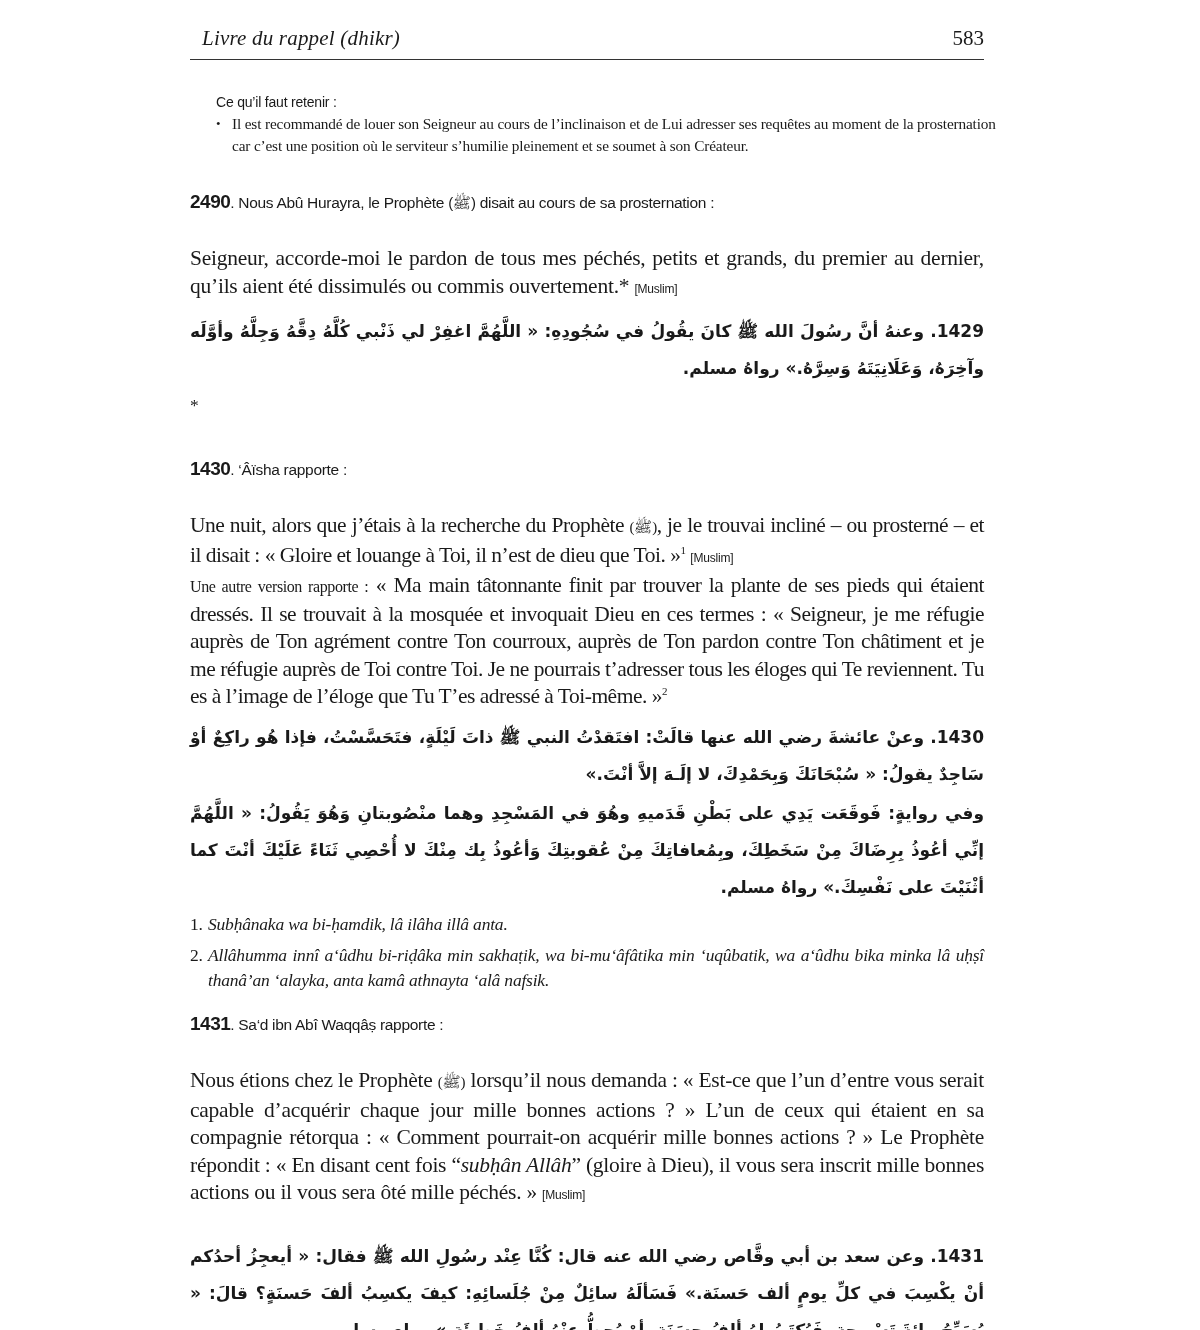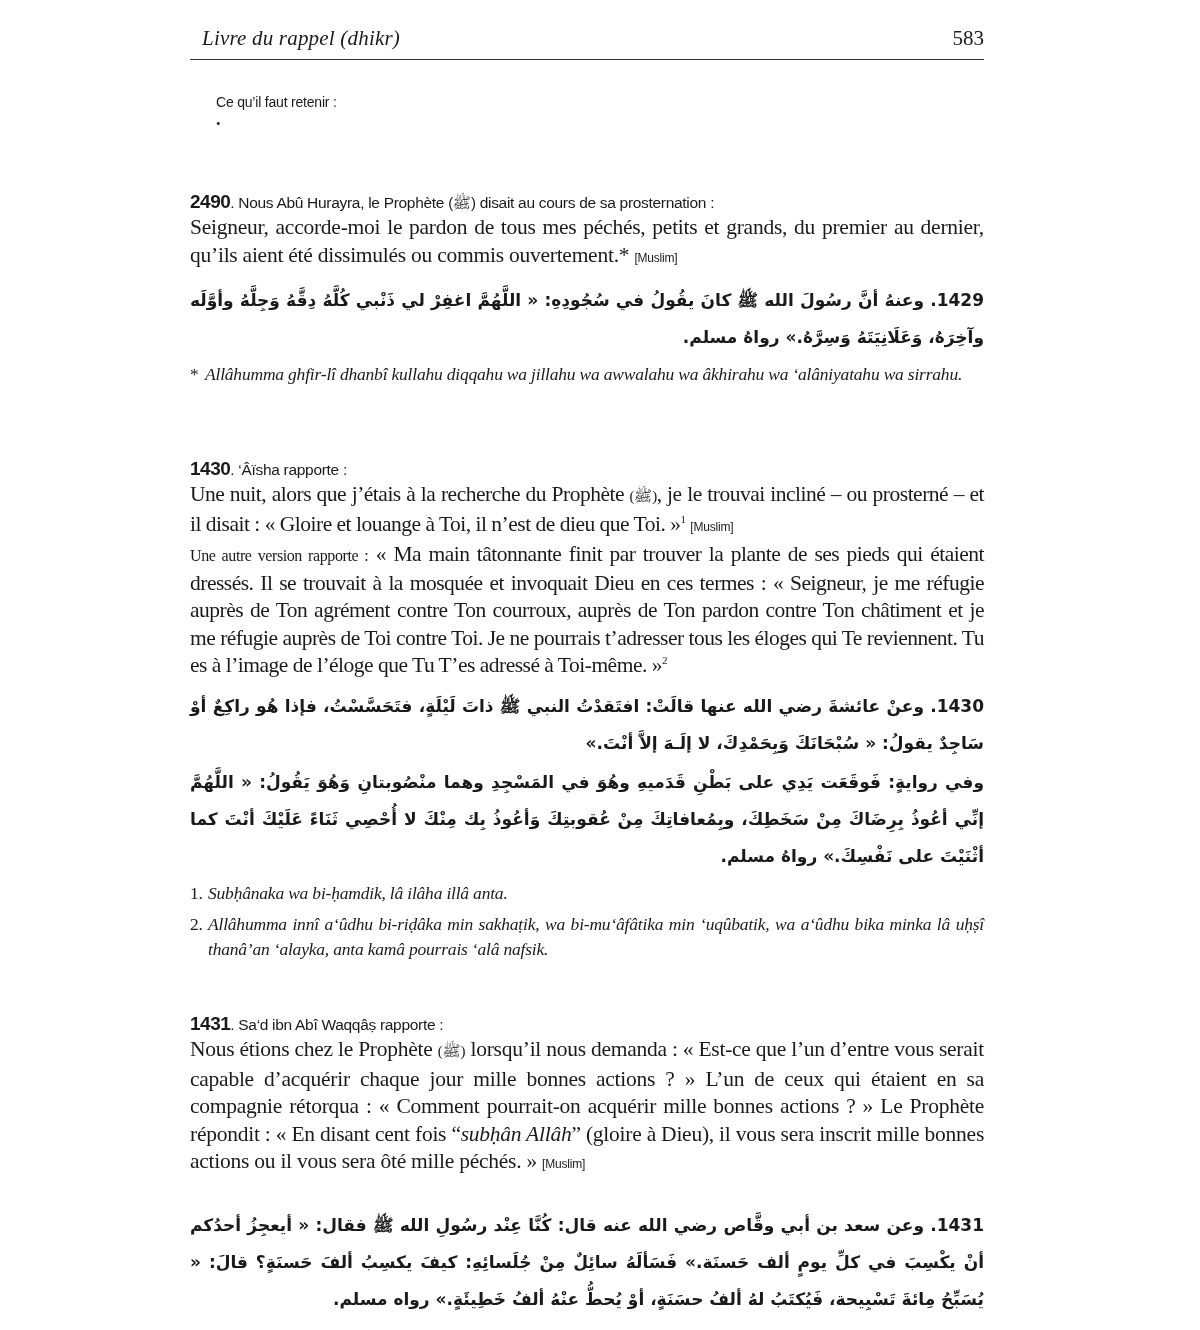"Il est recommandé de louer" span { html: none -> <span>Il est recommandé de louer son Seigneur au cours de l’inclinaison et de Lui adresser ses requêtes au moment de la prosternation car c’est une position où le serviteur s’humilie pleinement et se soumet à son Créateur.</span> }
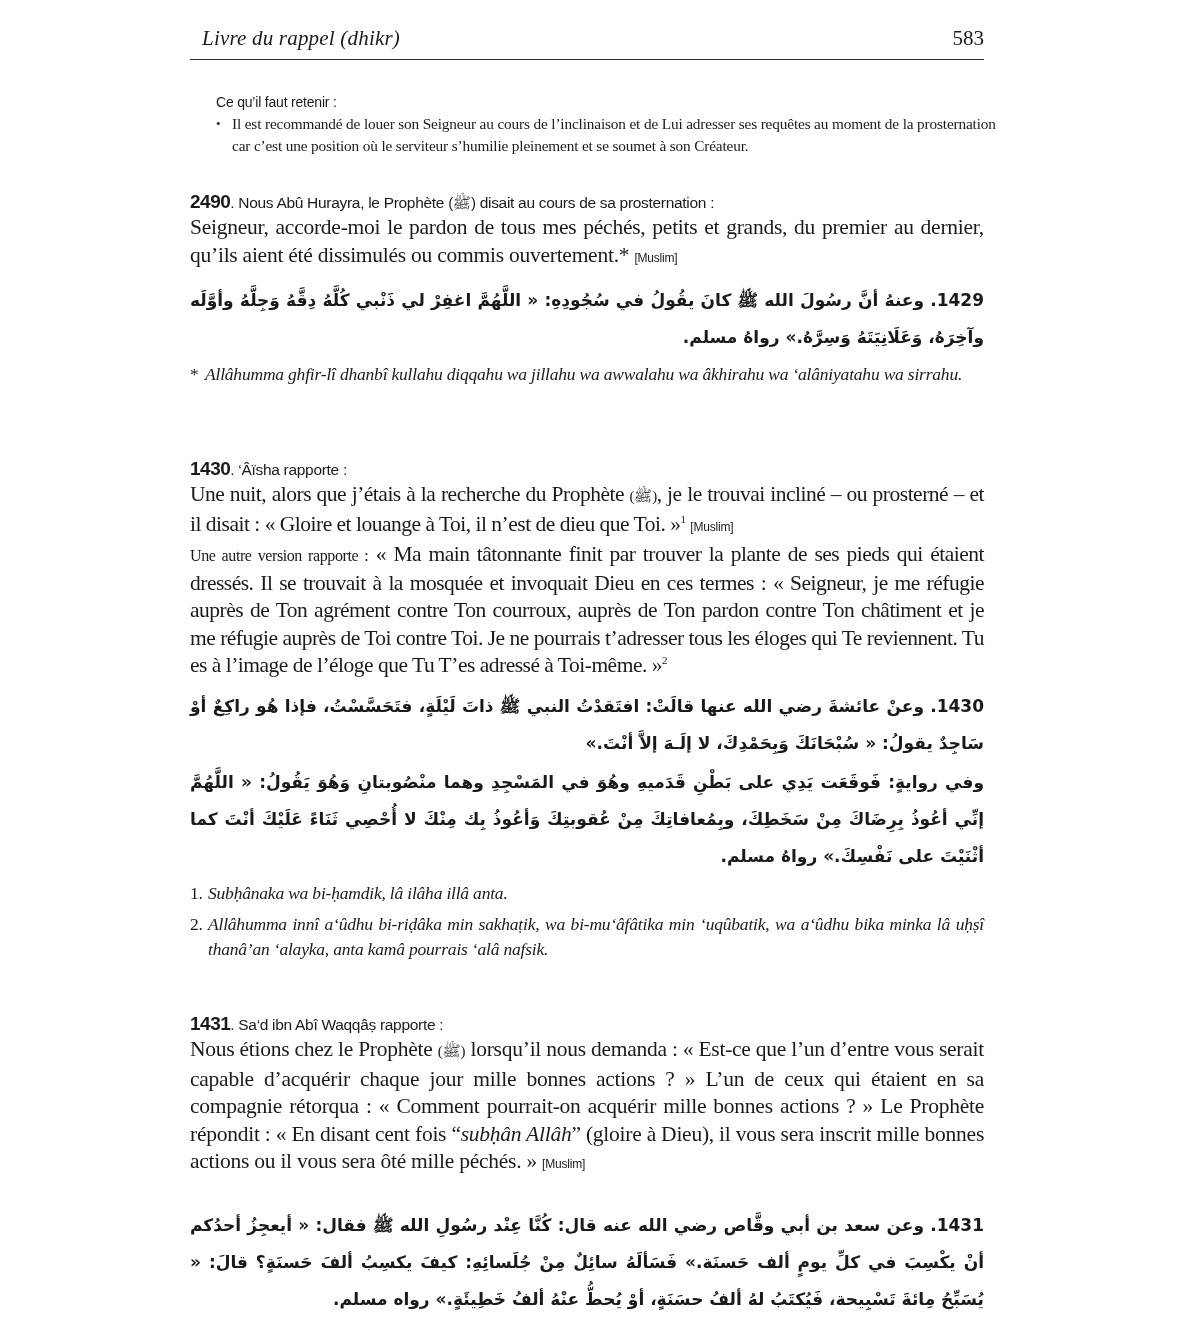"Seigneur, accorde-moi le pardon de" .h-text { margin-top: none -> 31px }
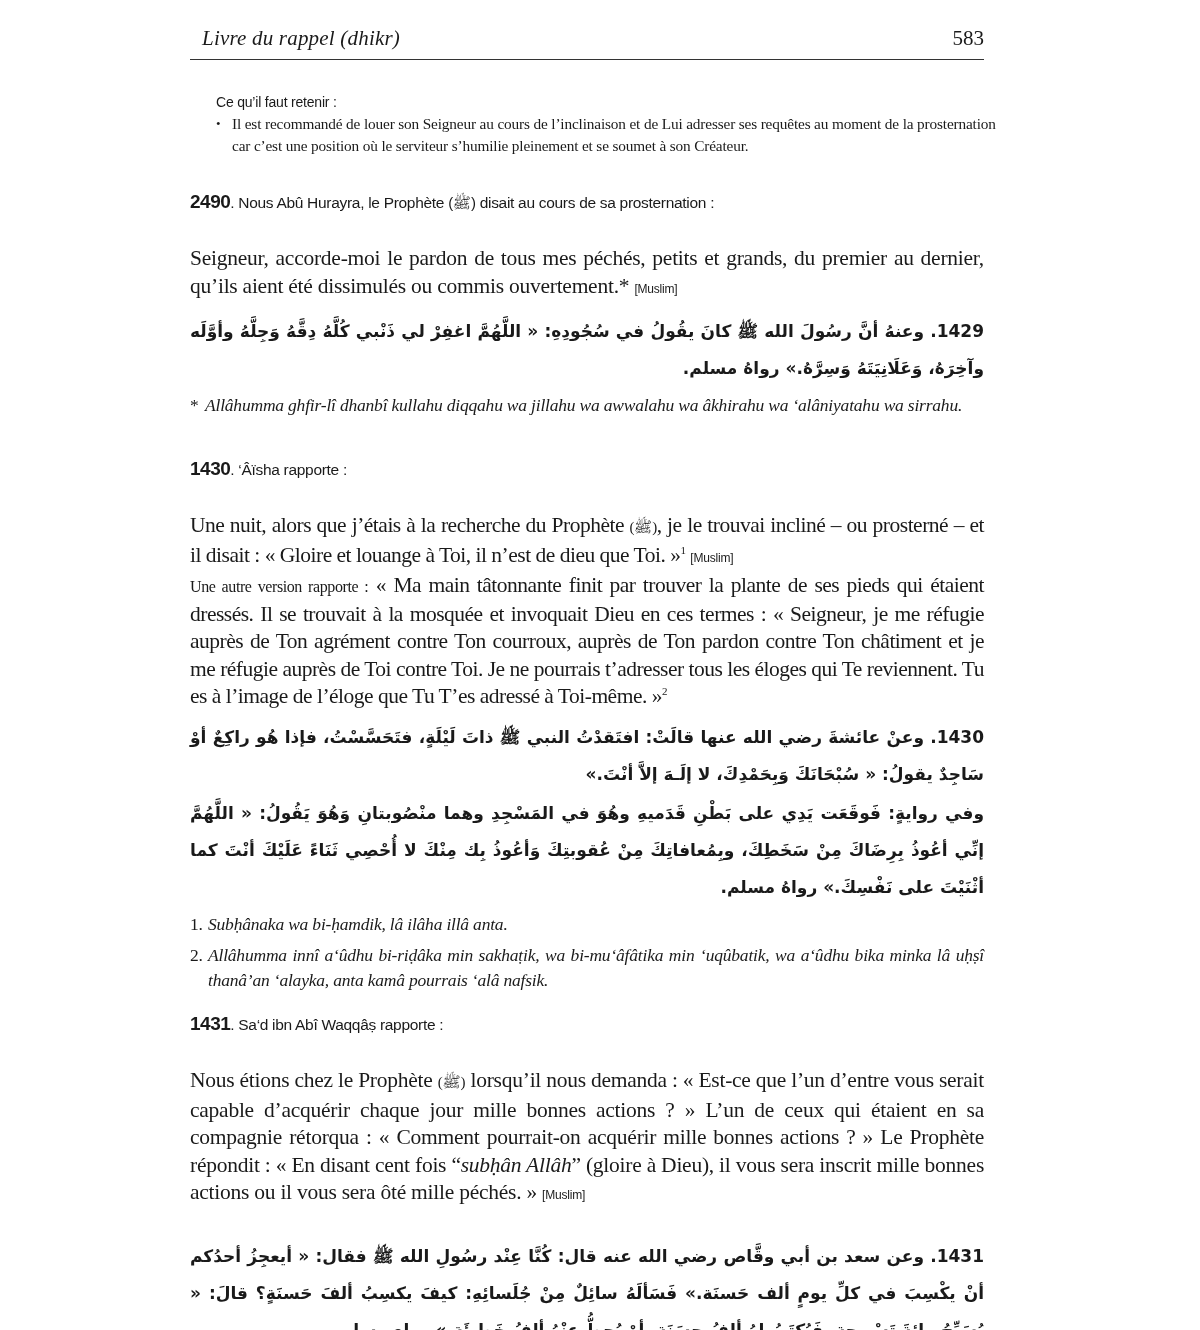"Allâhumma ghfir-lî dhanbî kullahu" span { html: <span>Allâhumma ghfir-lî dhanbî kullahu diqqahu wa jillahu wa awwalahu wa âkhirahu wa ‘alâniyatahu wa sirrahu.</span> -> none }
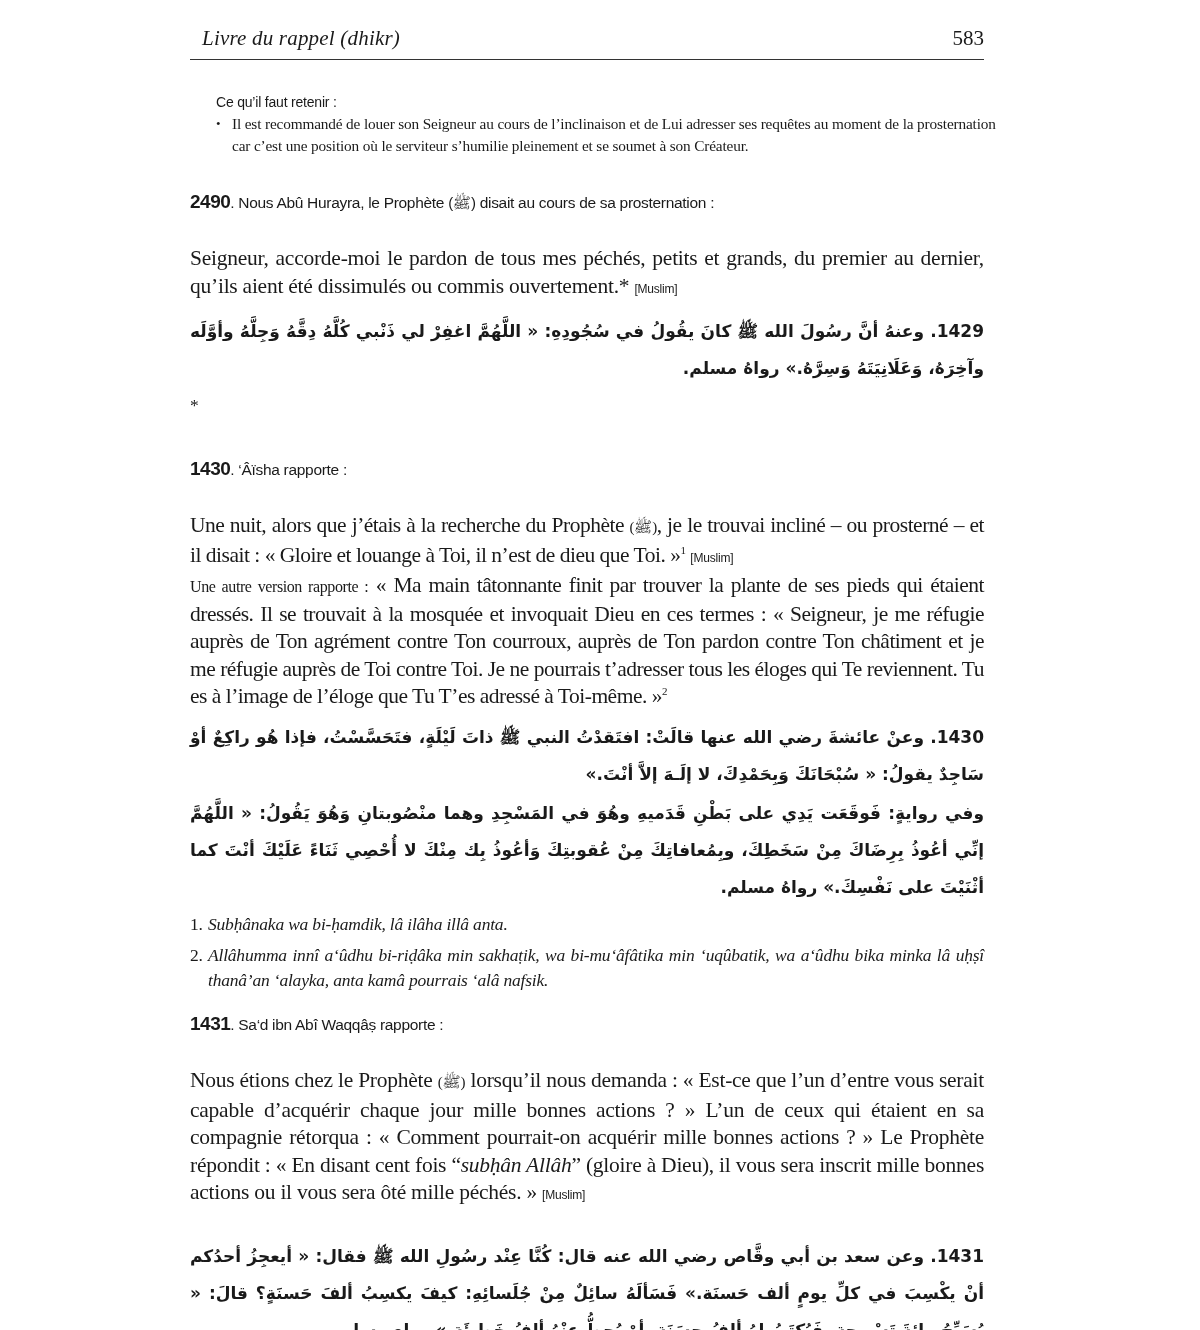"Allâhumma innî a‘ûdhu bi-riḍâka min" span { text: pourrais -> athnayta }
